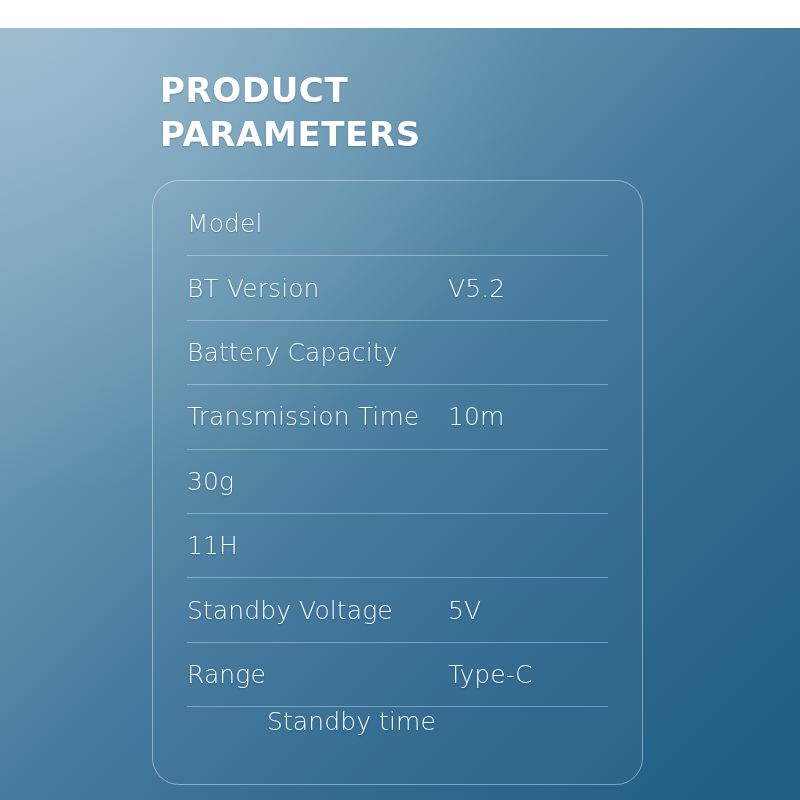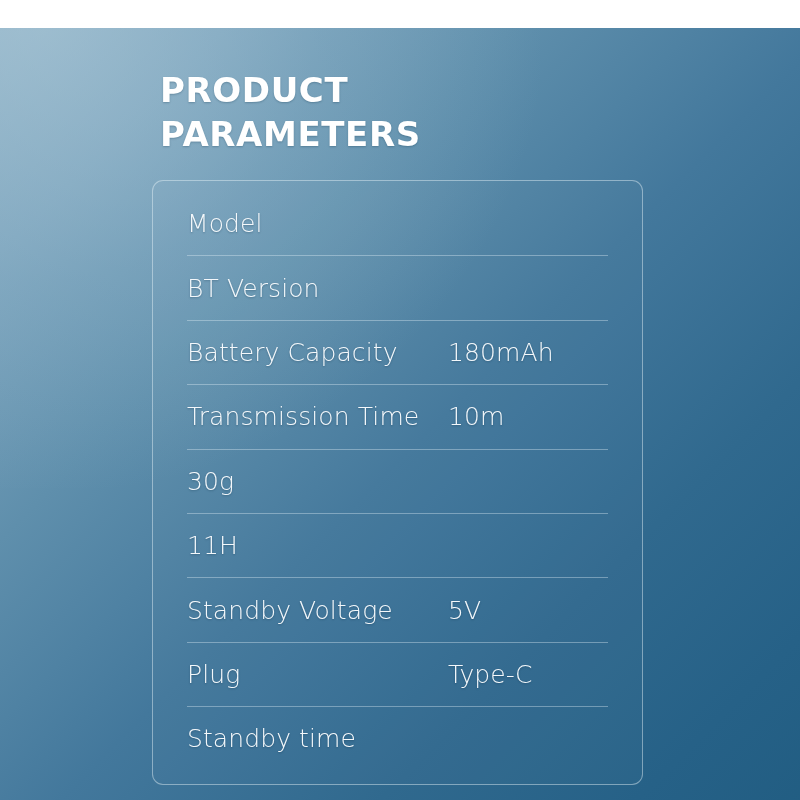"Model" .spec-card { border-radius: 11px -> 27px }
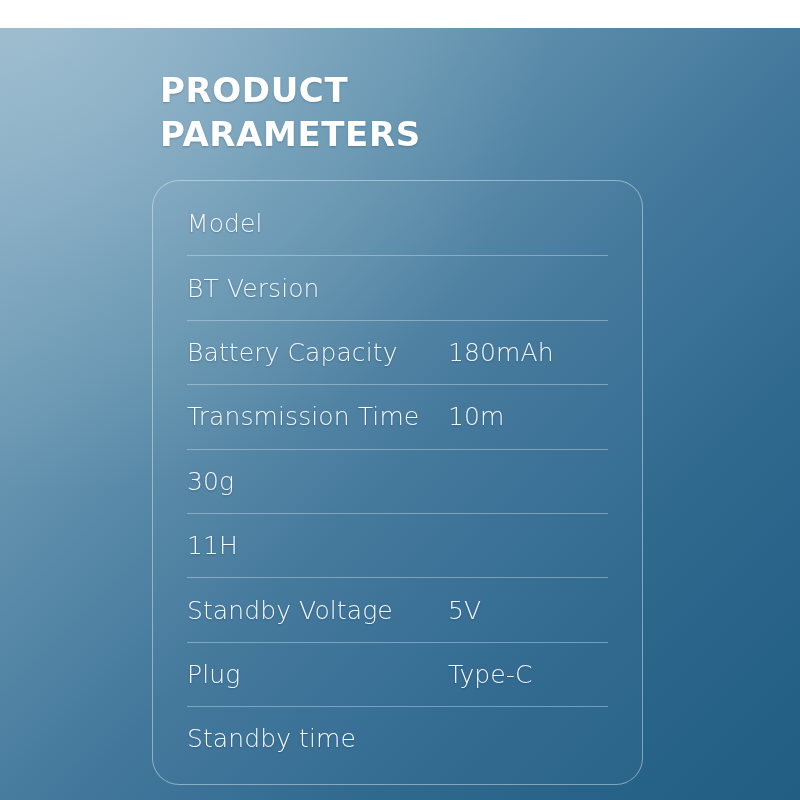"V5.2" div.spec-value { html: none -> <div>V5.2</div> }
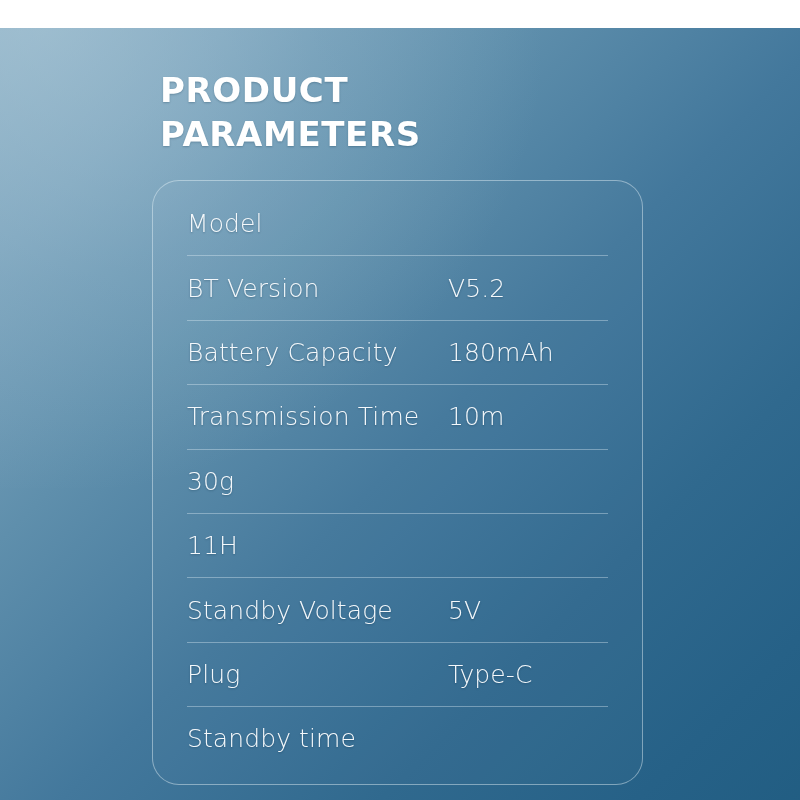"180mAh" div.spec-value { html: <div>180mAh</div> -> none }
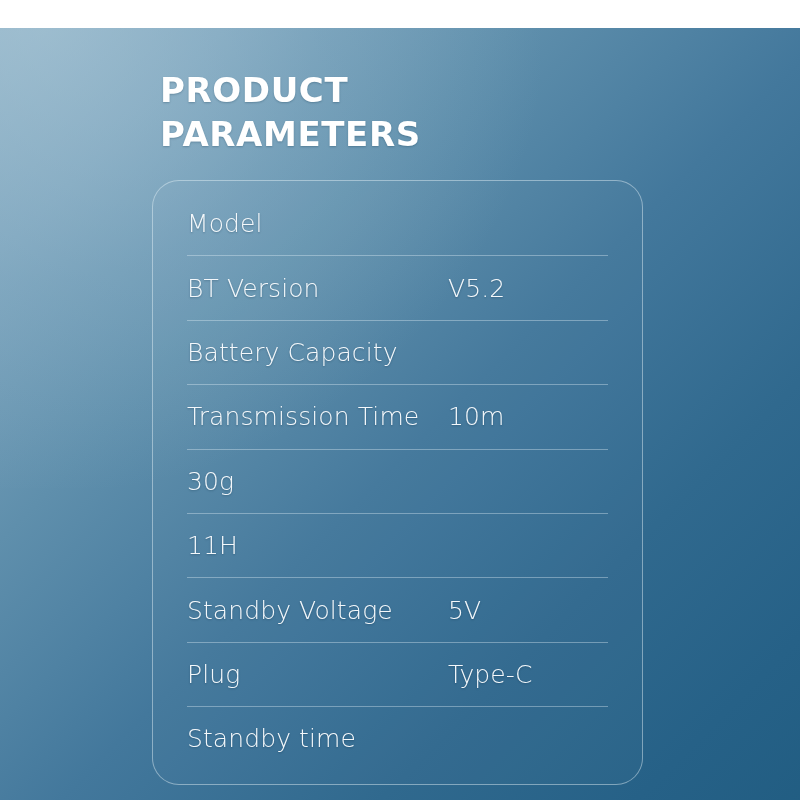"Plug" div.spec-label { text: Plug -> Range }
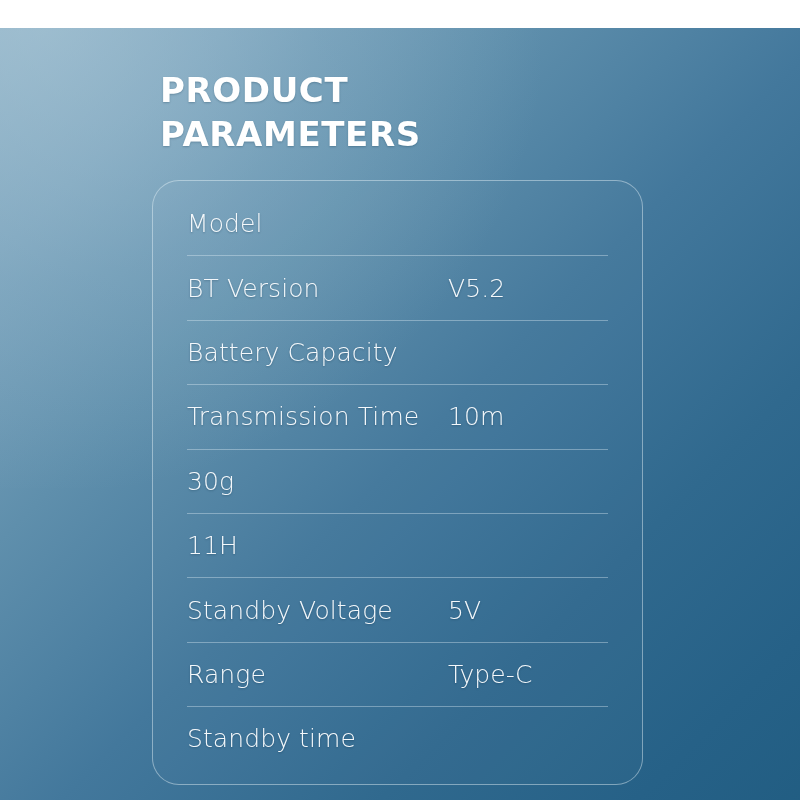"Standby time" .spec-row:last-child { flex-direction: none -> column }
